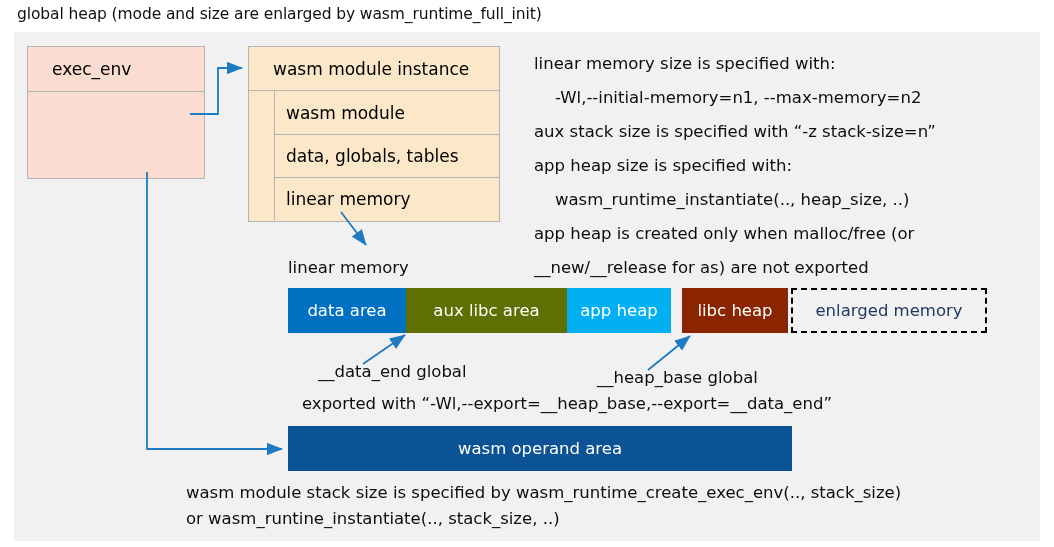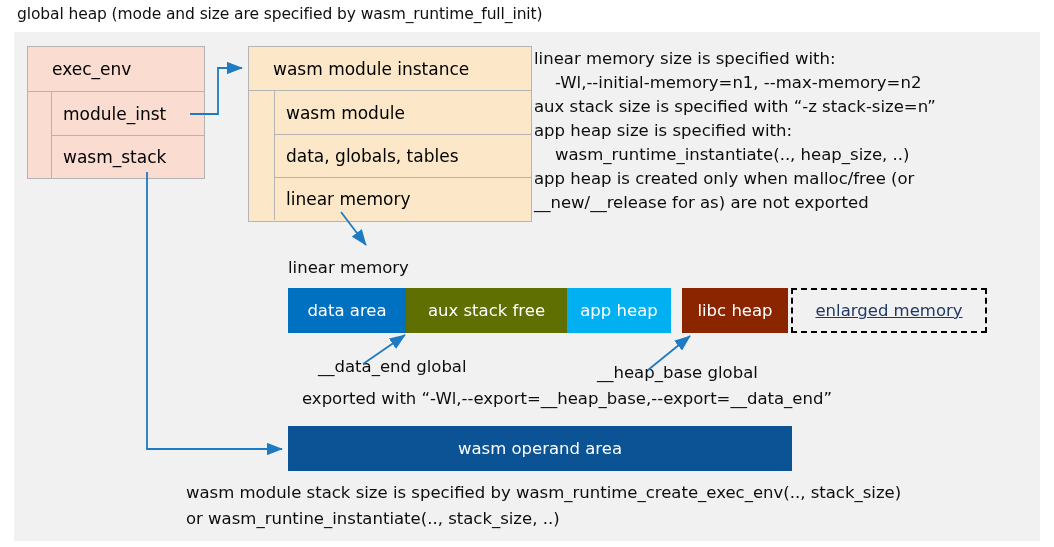"global heap (mode and size" div.title { text: specified -> enlarged }
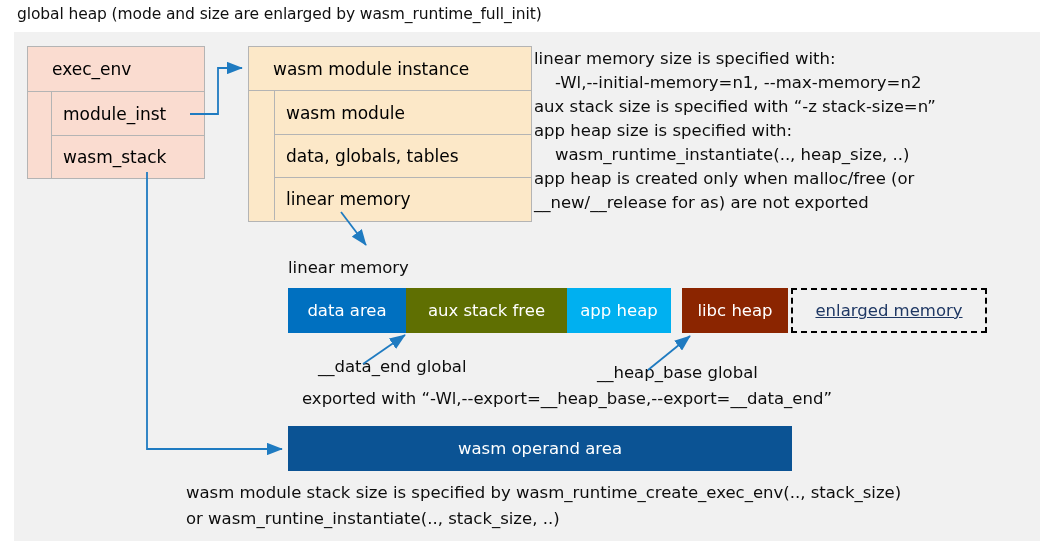"wasm module instance" #module-inst-box { width: 284px -> 252px }
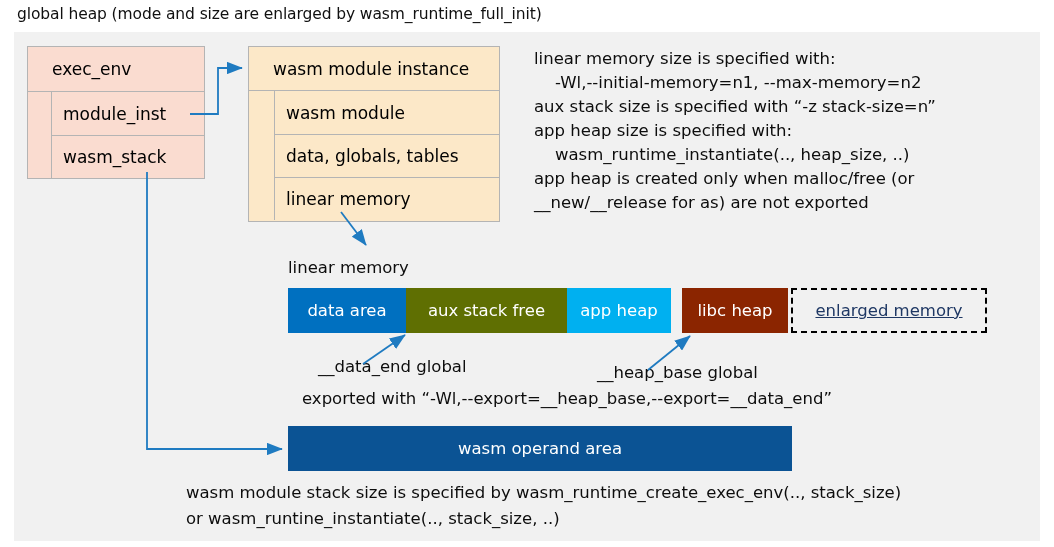"linear memory size is specified" .note { line-height: 24px -> 34px }
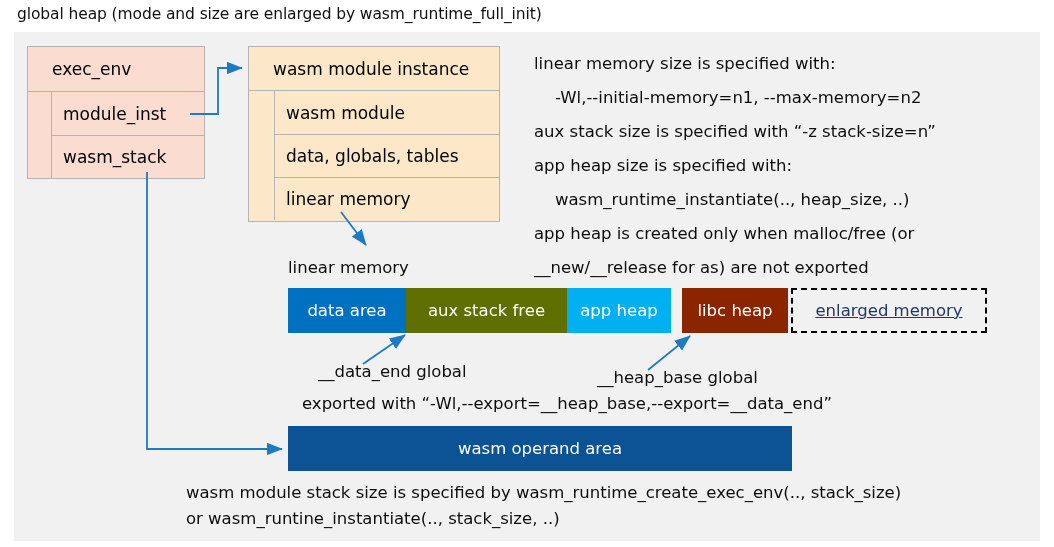"module_inst" div.rows { html: <div> <div>module_inst</div> <div>wasm_stack</div> </div> -> none }
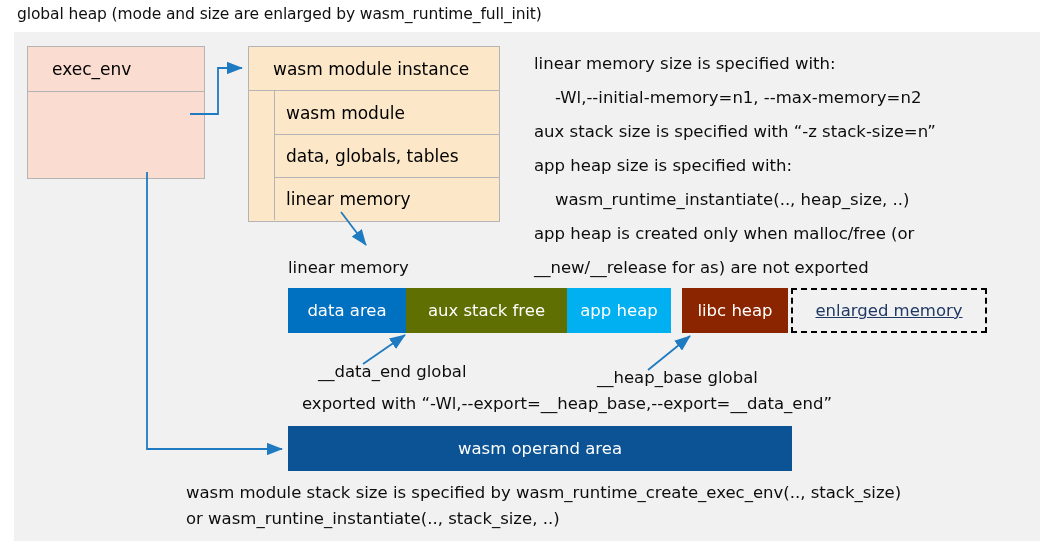"aux stack free" div.seg { text: stack free -> libc area }
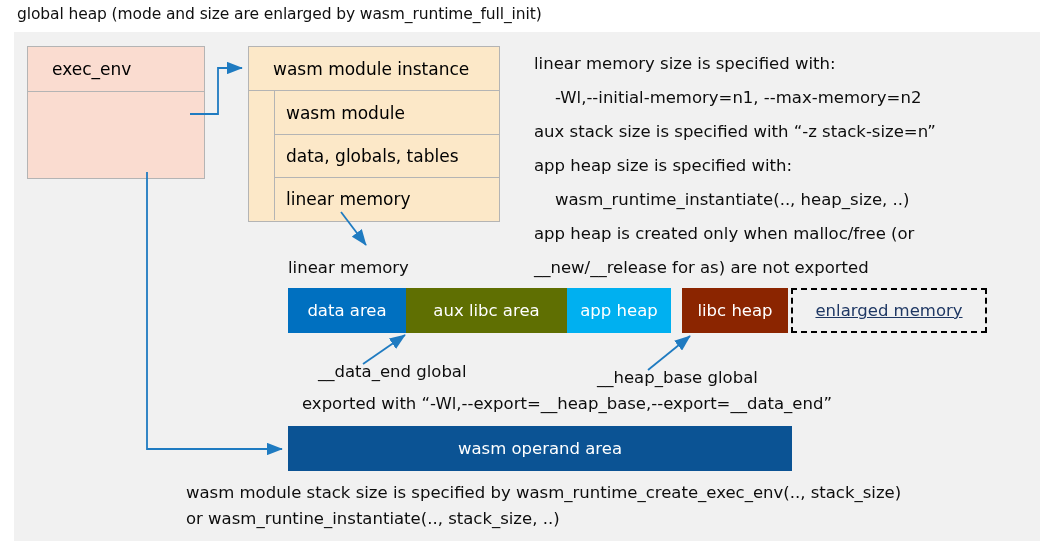"enlarged memory" div.seg { text-decoration: underline -> none }
